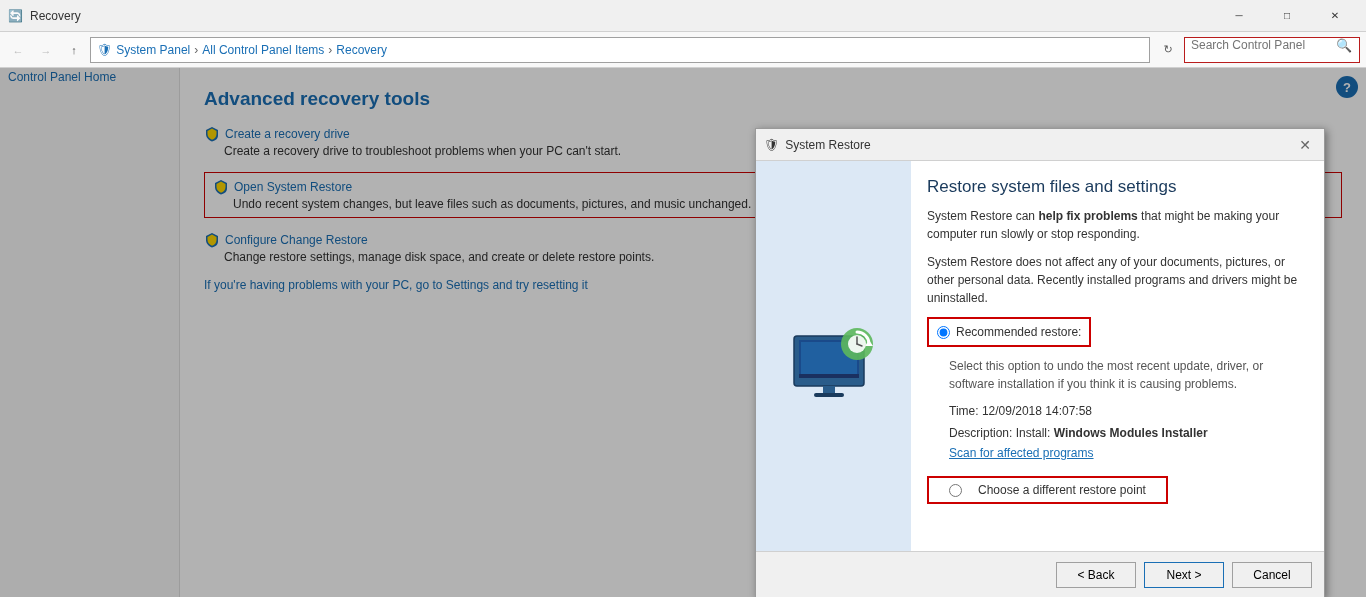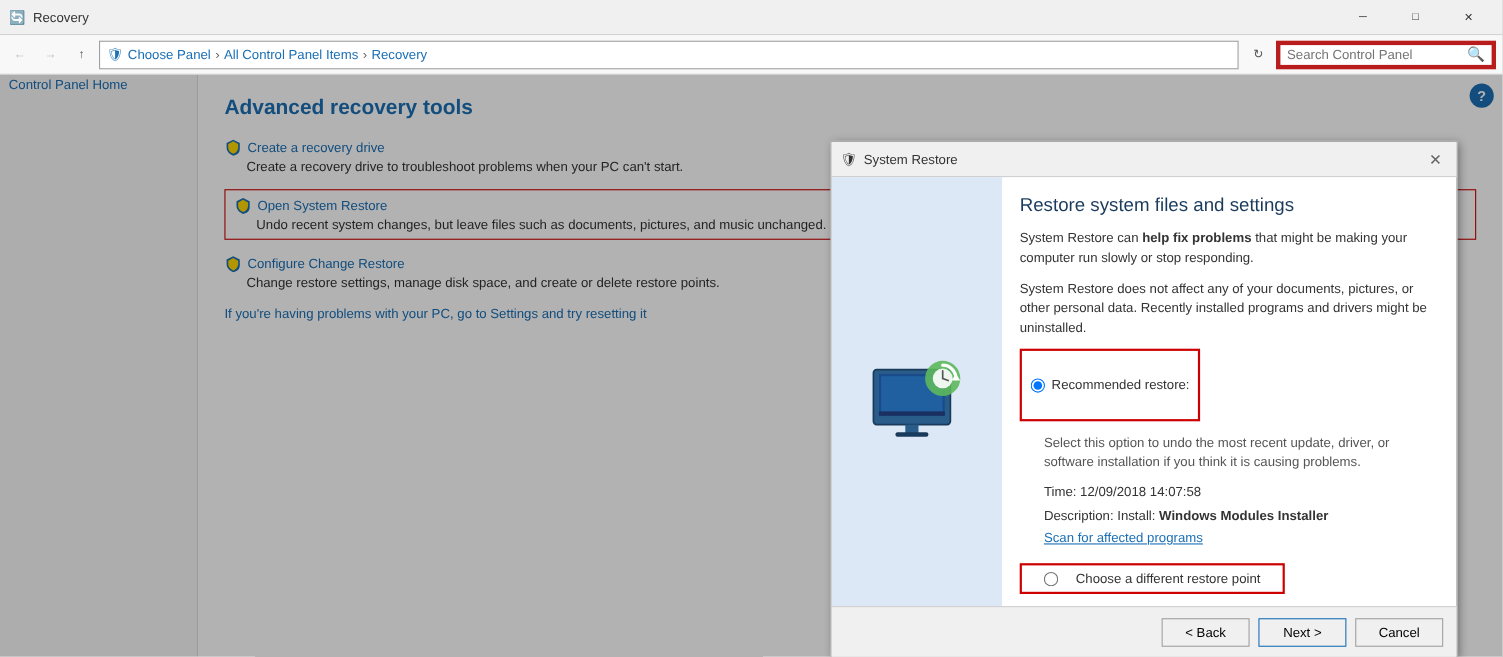"Choose Panel" a { text: Choose -> System }
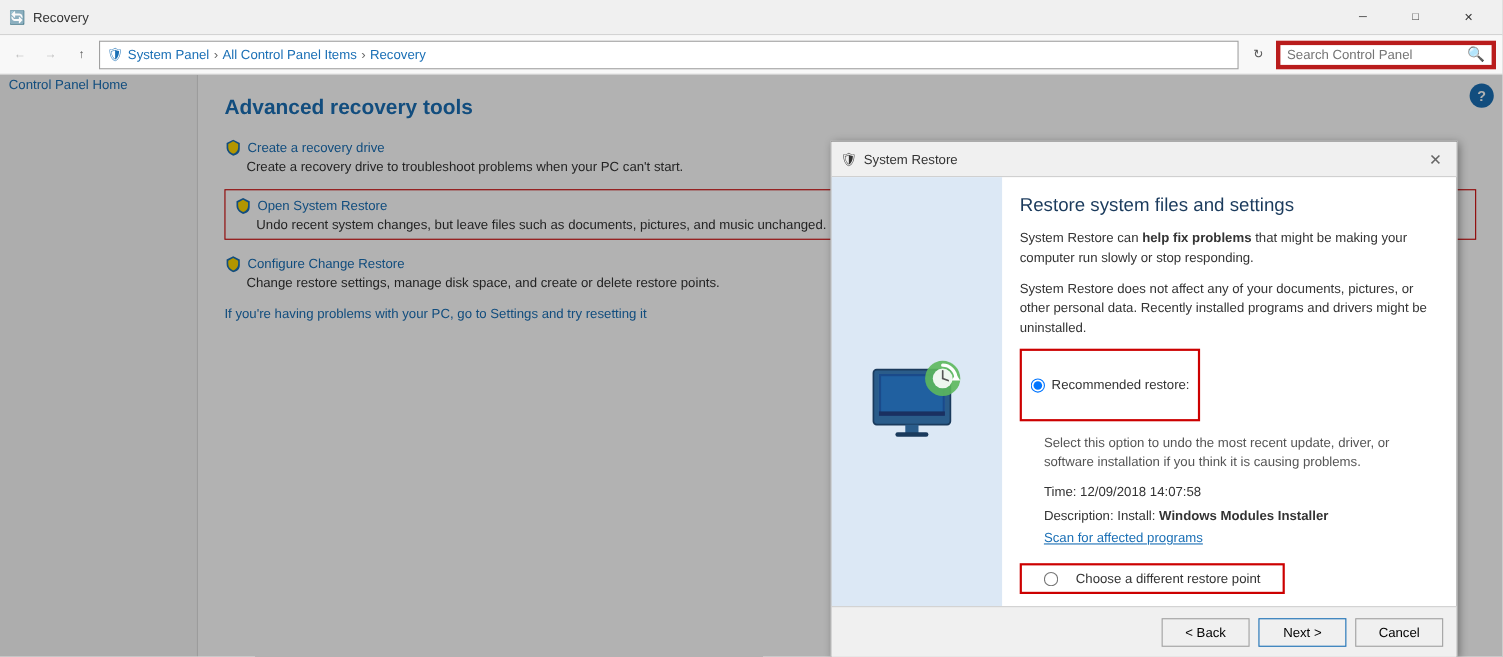"Search Control Panel" #search-box { align-items: center -> flex-start; border: 4px solid #b91c1c -> 1px solid #b91c1c; width: 200px -> 176px }
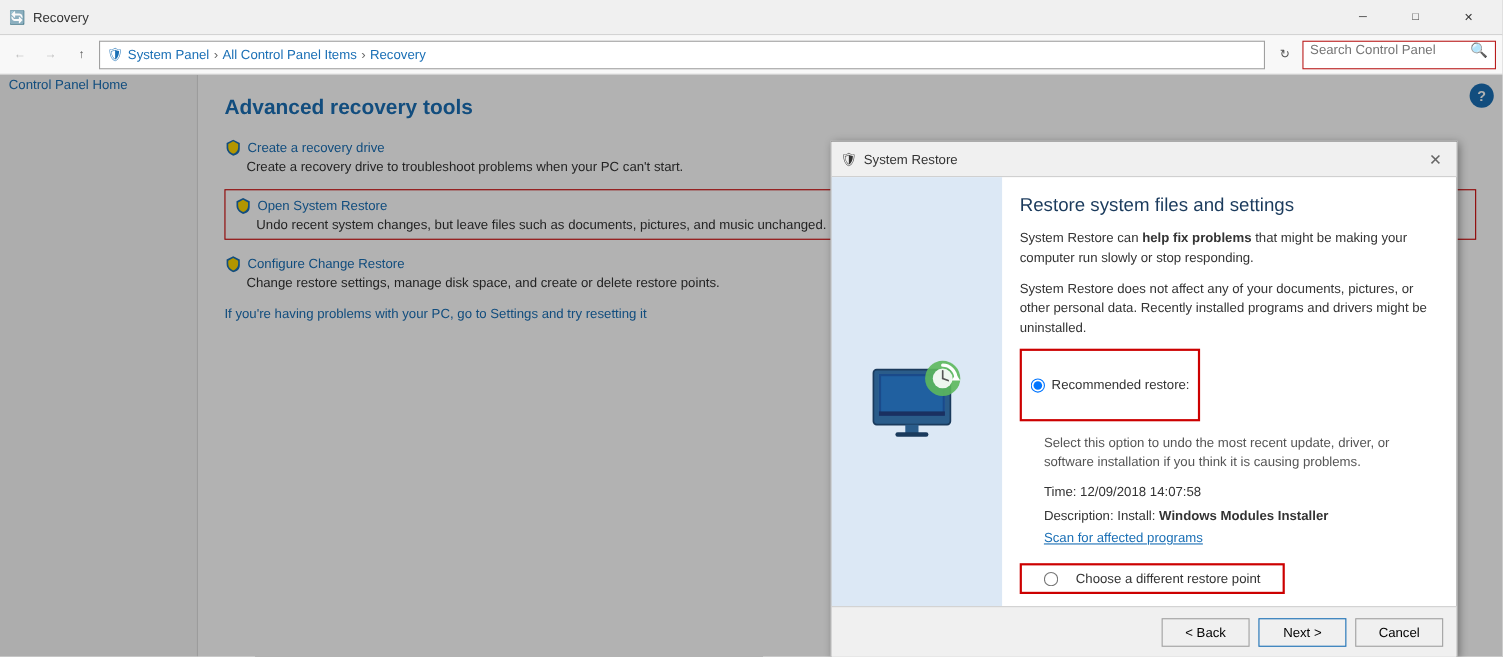"Recommended restore:" .recommended-box { padding: 24px 8px -> 6px 8px }
